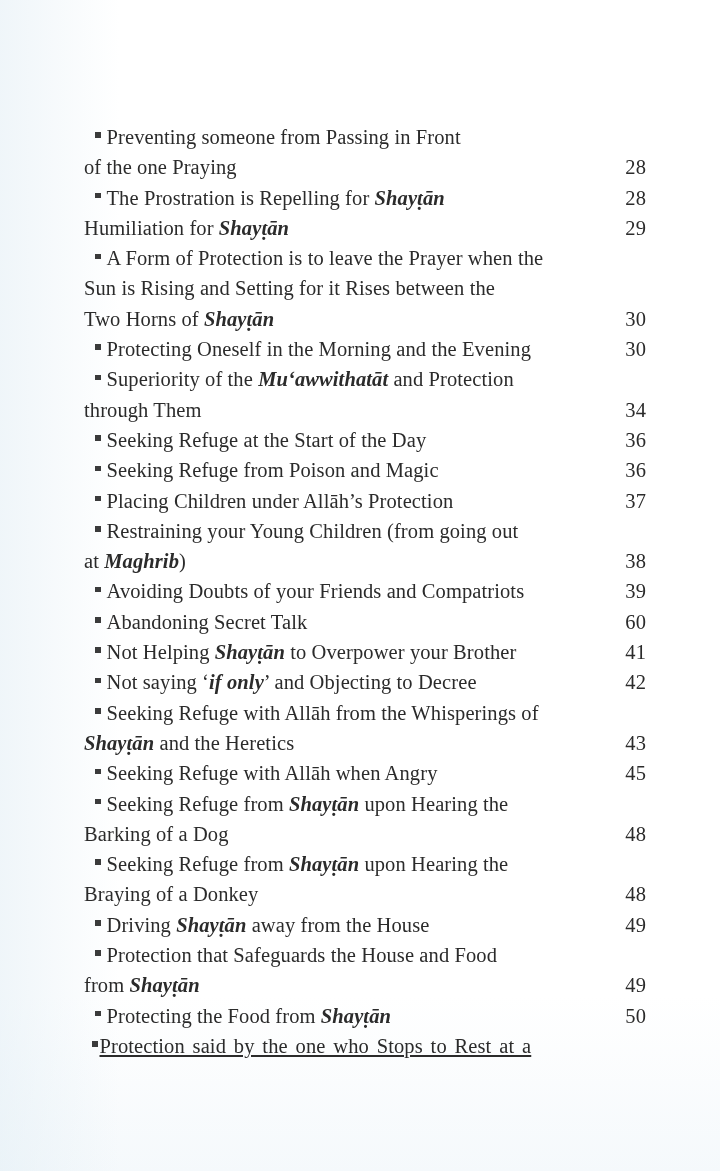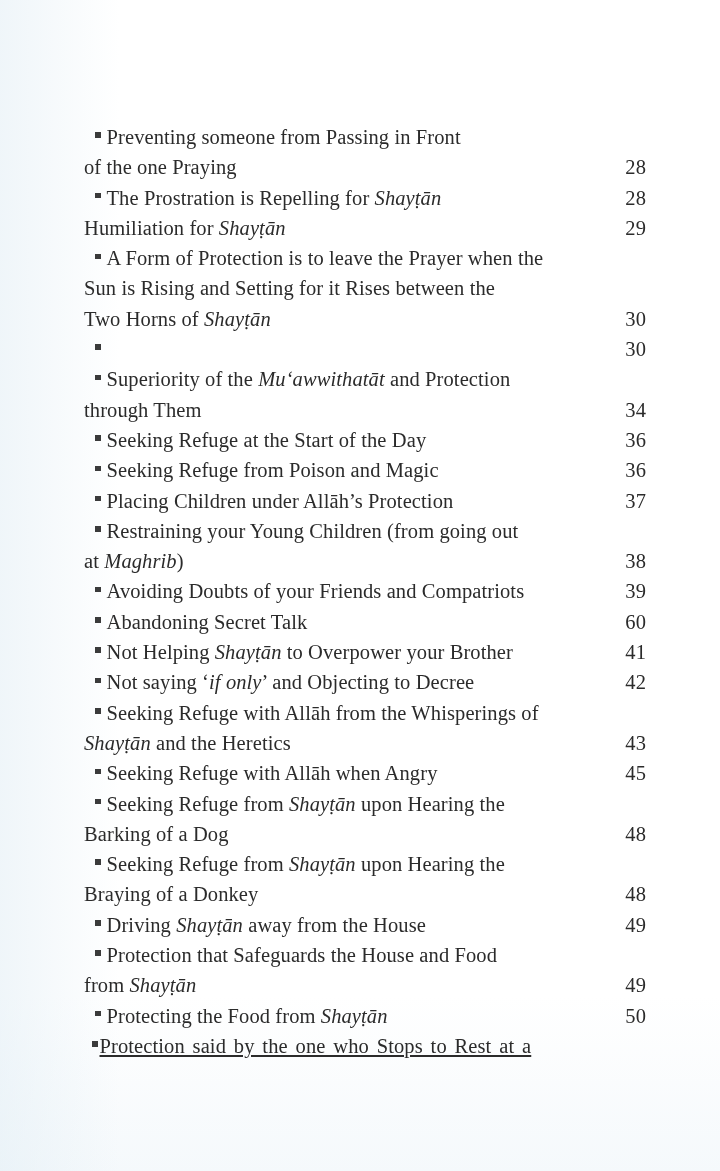"Shayṭān" em, .ital { font-weight: none -> bold }
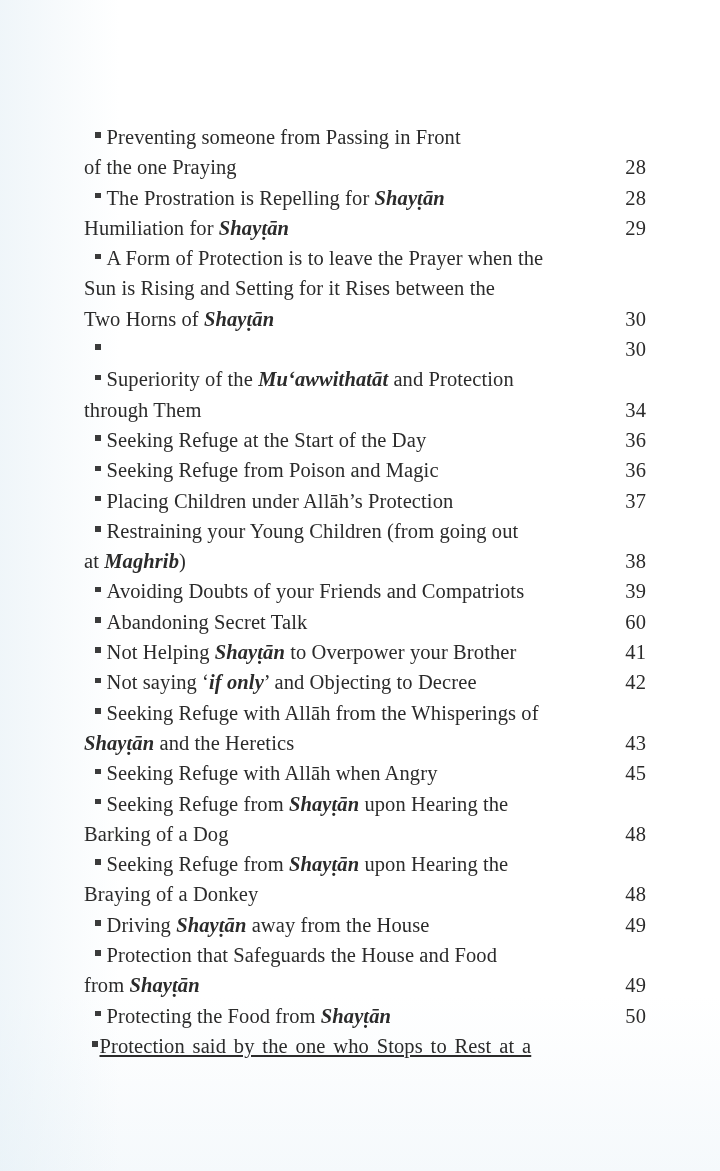"Protecting Oneself in the Morning" span { html: none -> <span>Protecting Oneself in the Morning and the Evening</span> }
